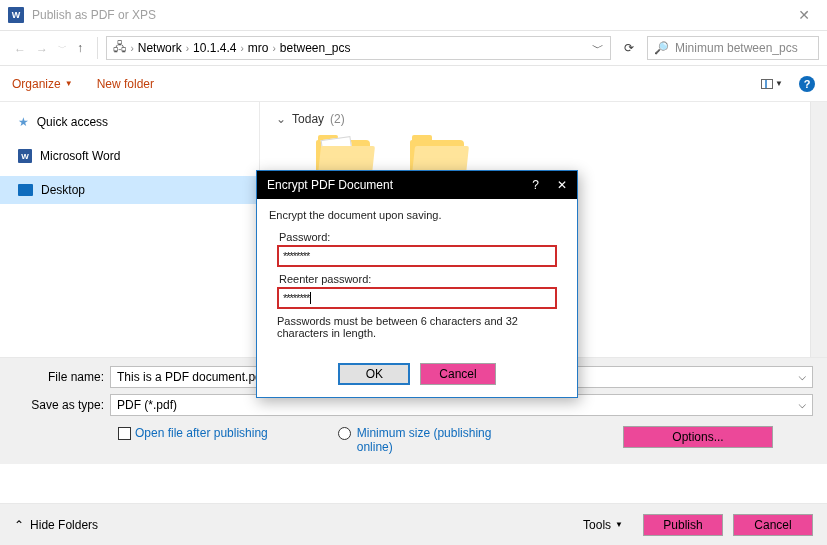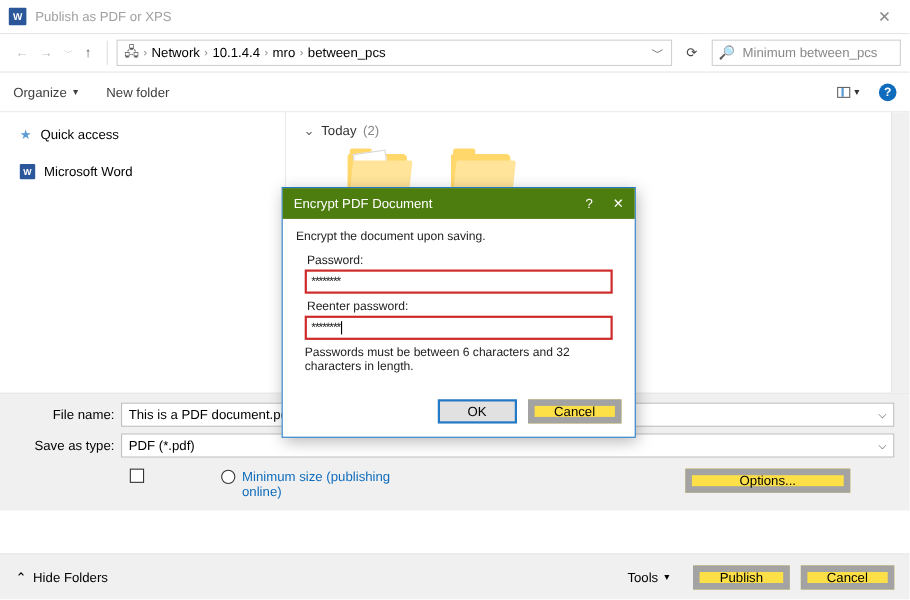"Organize" .toolbar-link { color: #404040 -> #c2410c }
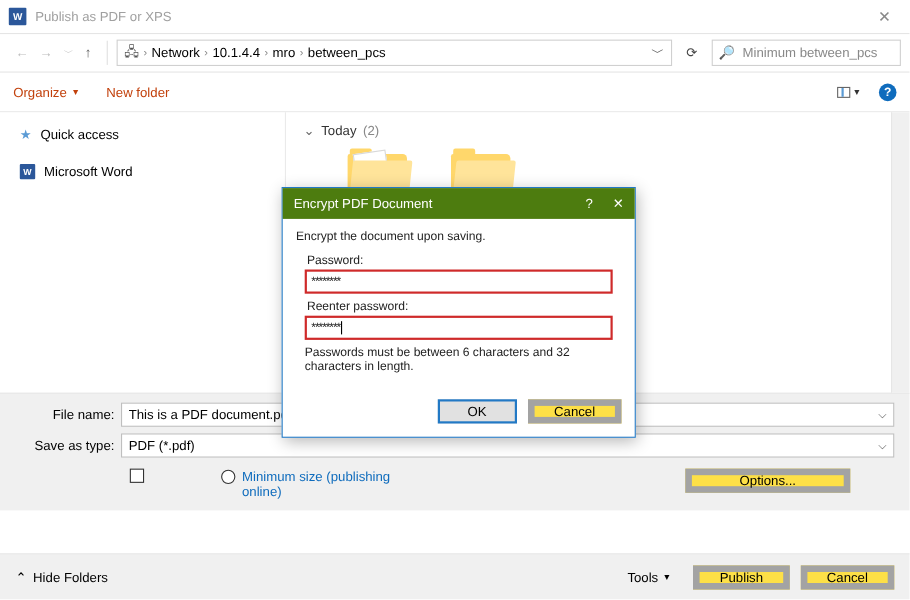"Desktop" div.sb-item { html: none -> <div> <span></span> <span>Desktop</span> </div> }
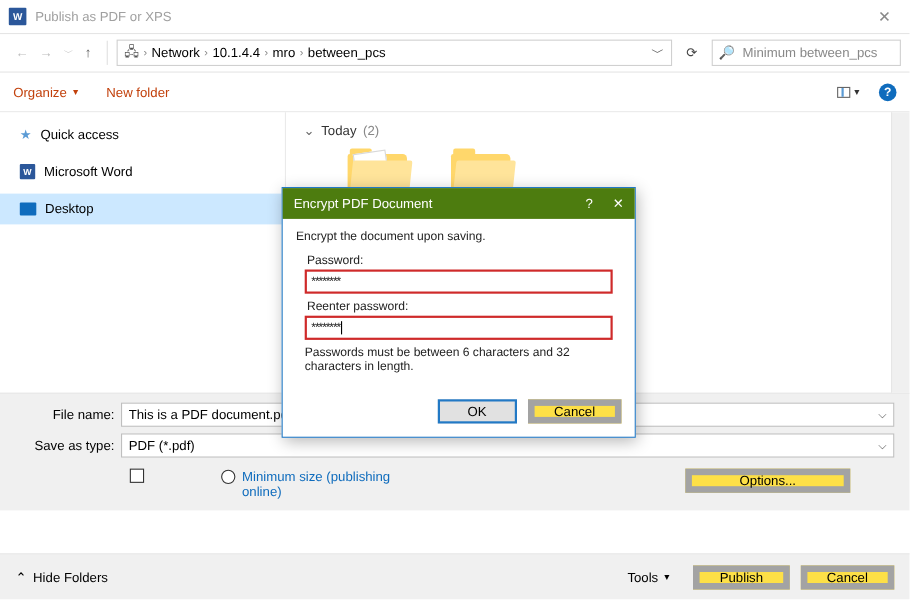"Encrypt PDF Document" .modal-title { background: #4d7c0f -> #000000 }
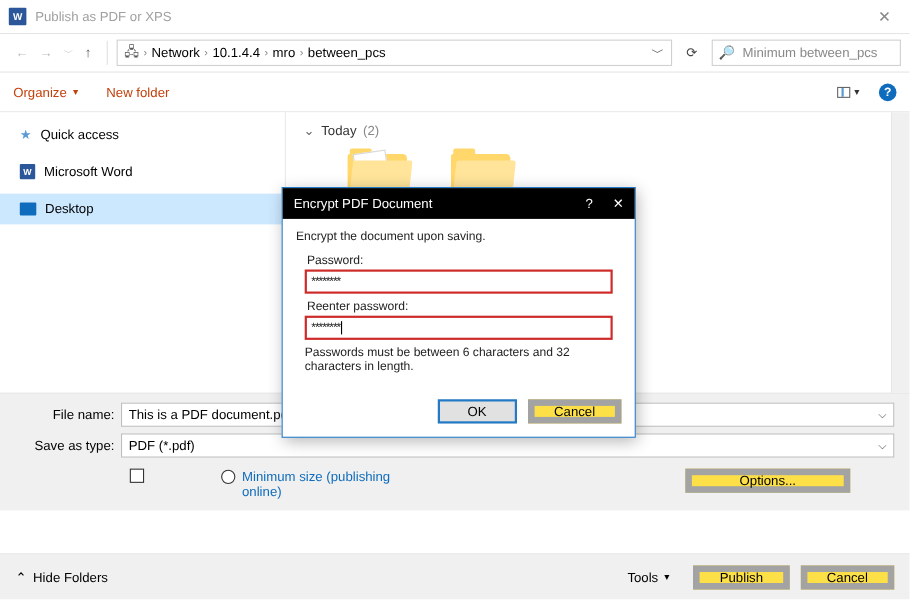"OK" .modal-footer { justify-content: flex-end -> center }
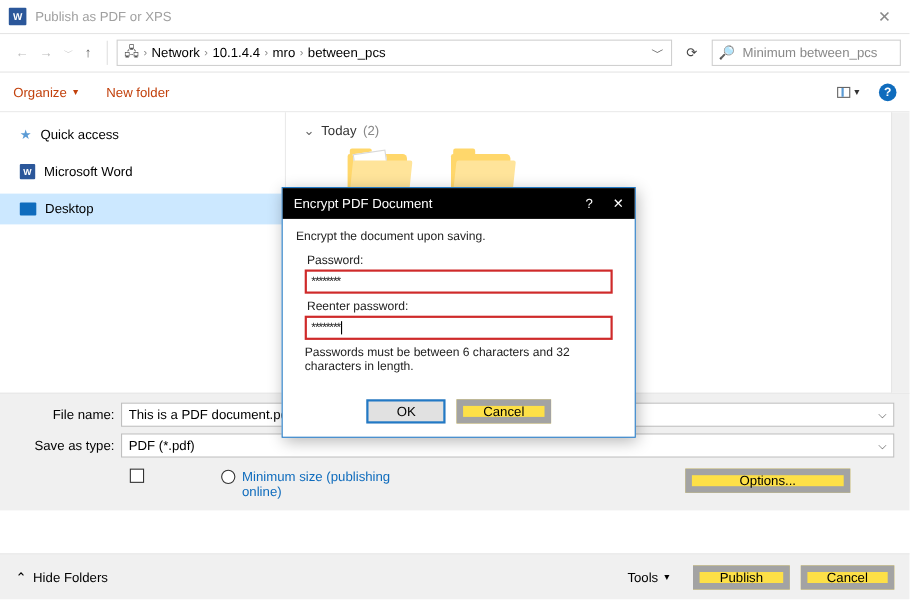"Cancel" .btn { background: #fde047 -> #ec4899; border: 6px solid #a3a3a3 -> 1px solid #a3a3a3 }
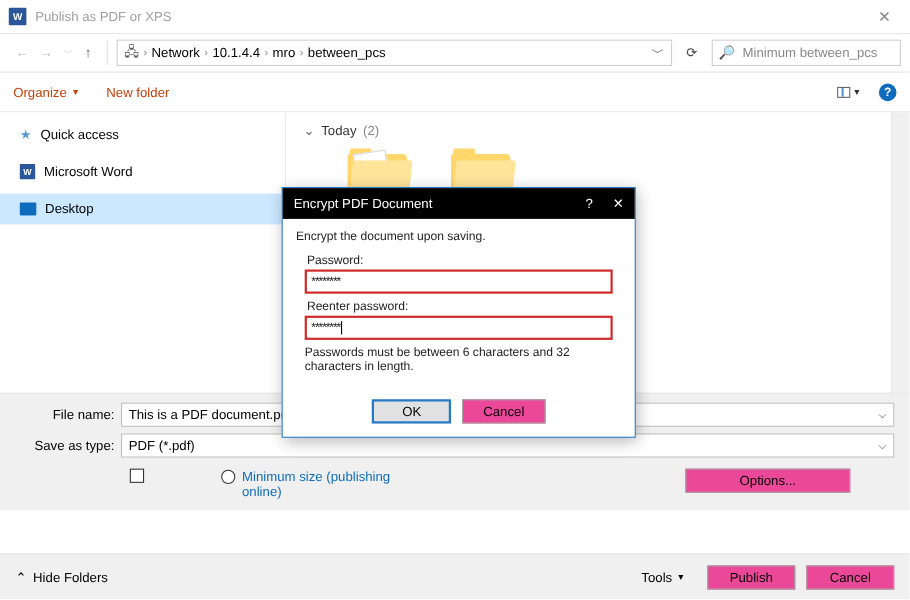"Open file after publishing" span { html: none -> <span>Open file after publishing</span> }
